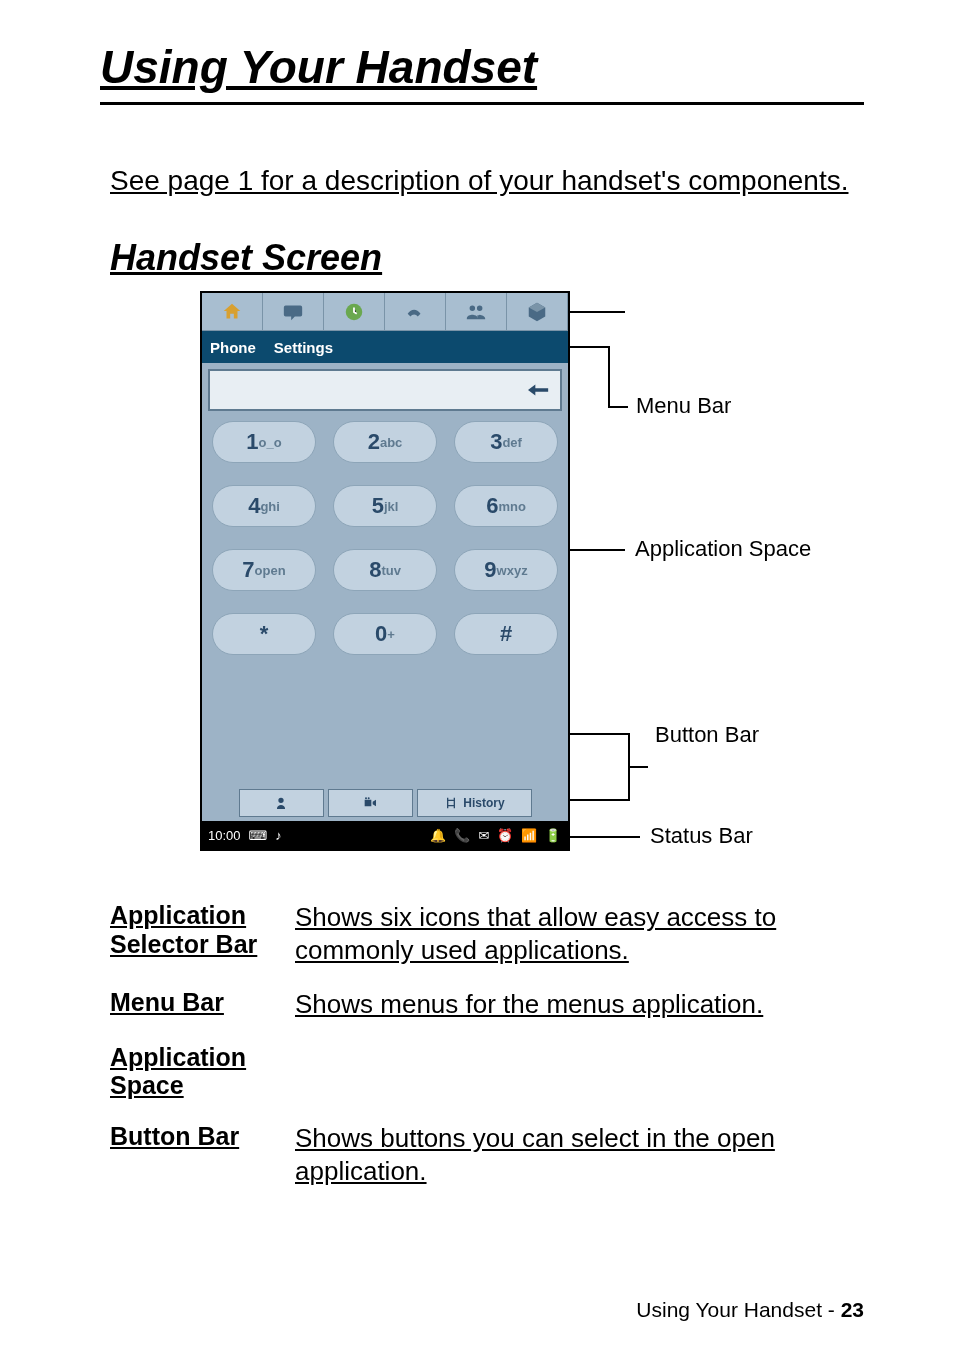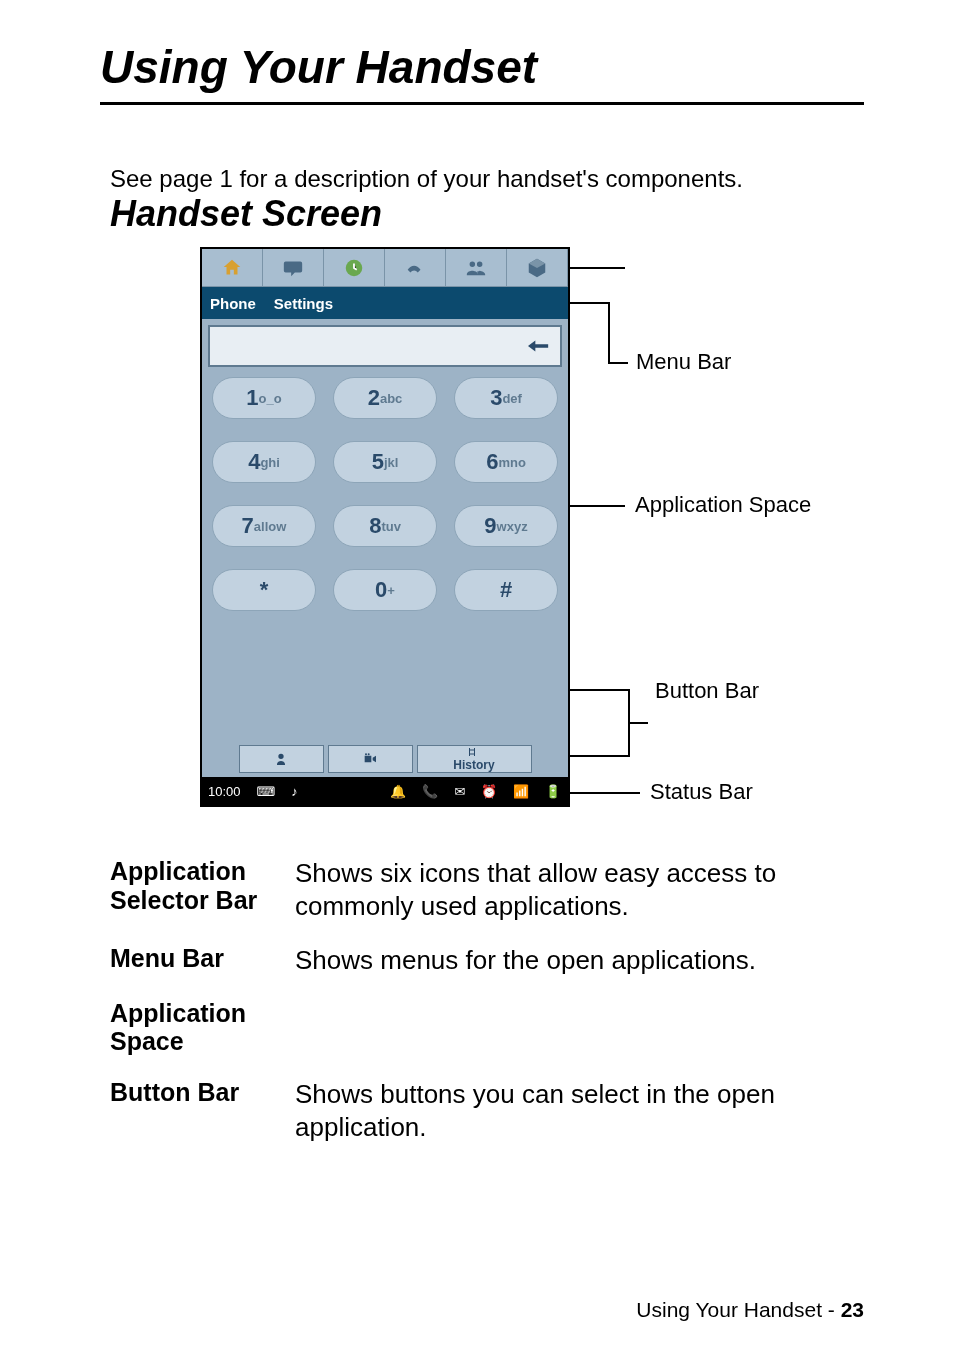"Using Your Handset" .page { text-decoration: none -> underline }
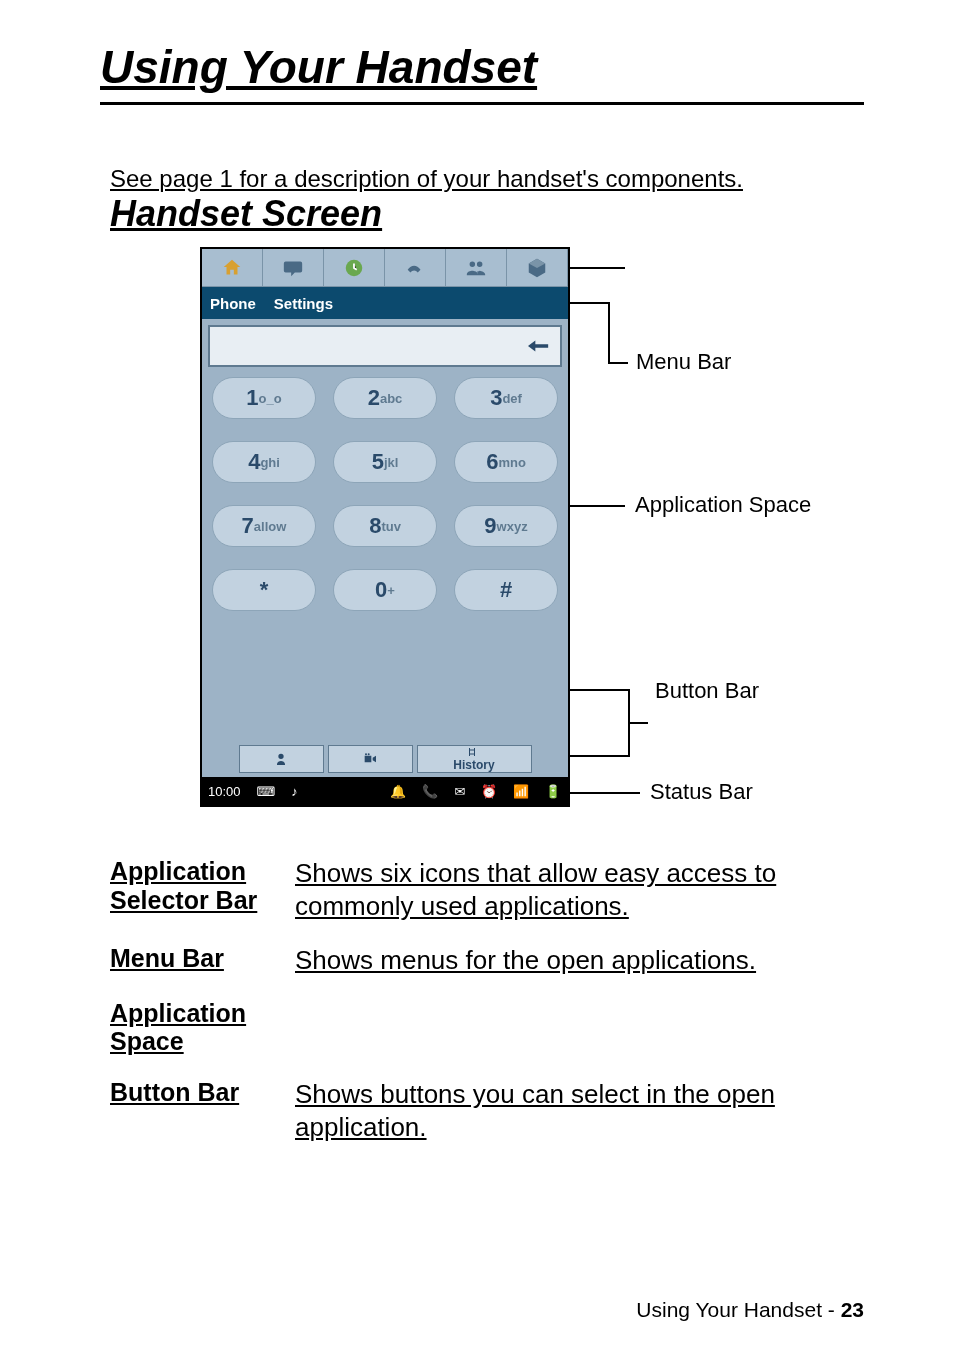"See page 1 for a" .intro { font-size: 24px -> 28px; margin-bottom: none -> 40px }
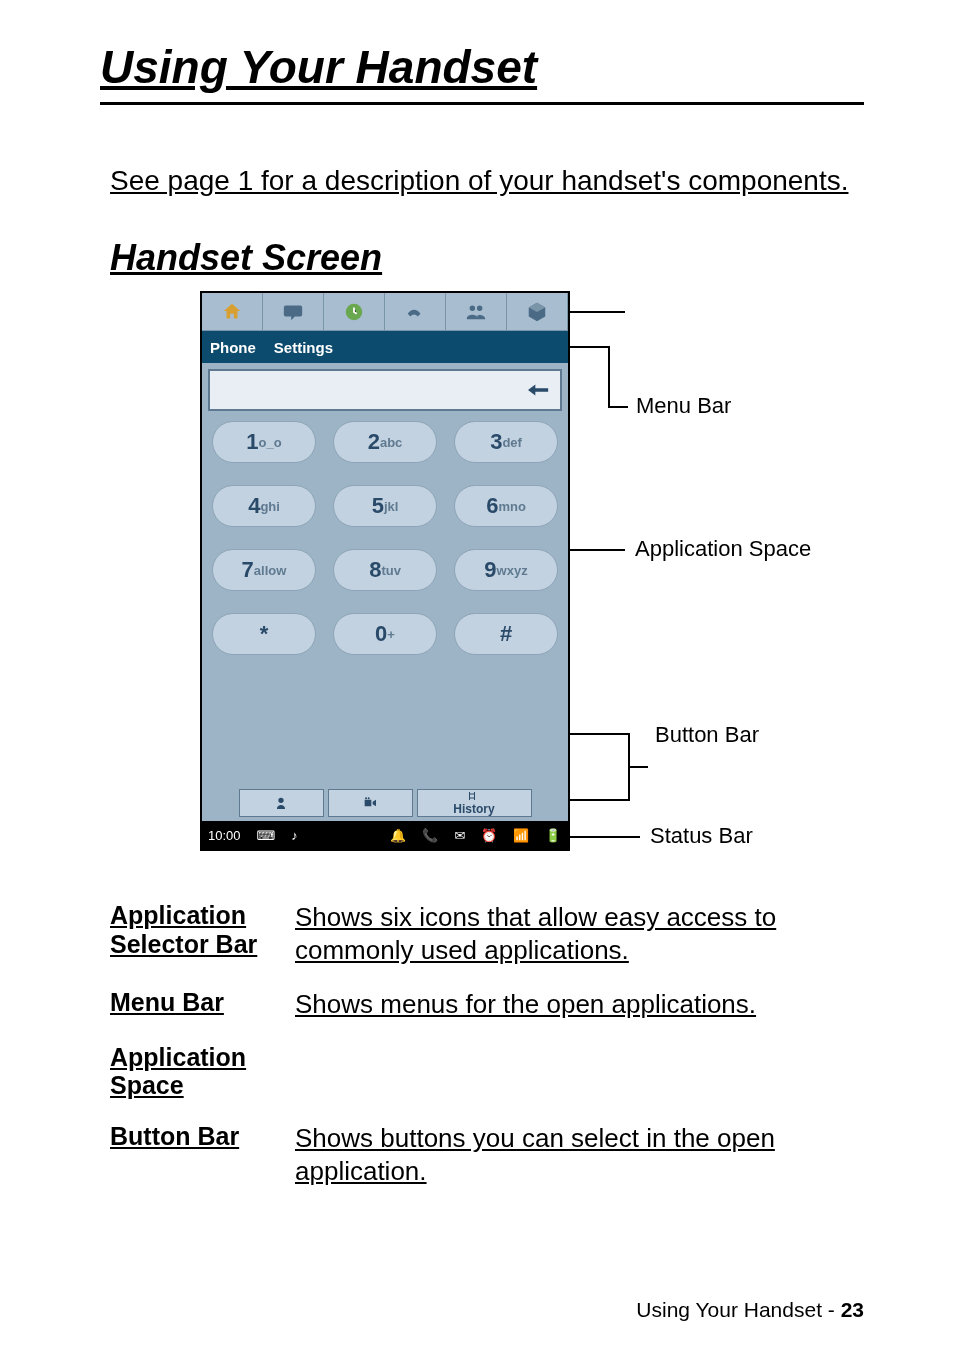"allow" span.sub { text: allow -> open }
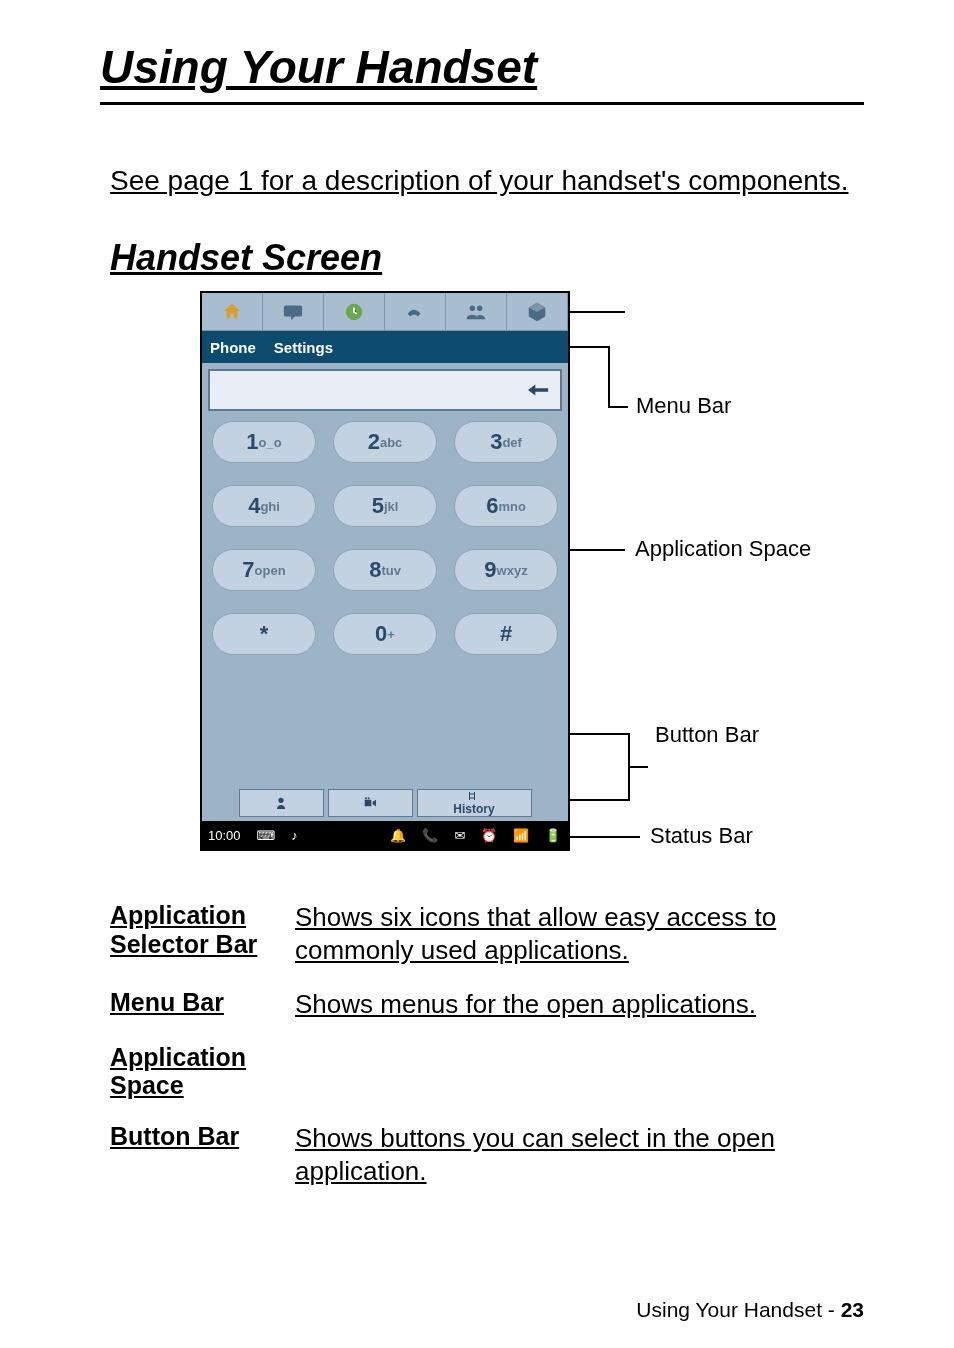"History" .bbtn { flex-direction: column -> none }
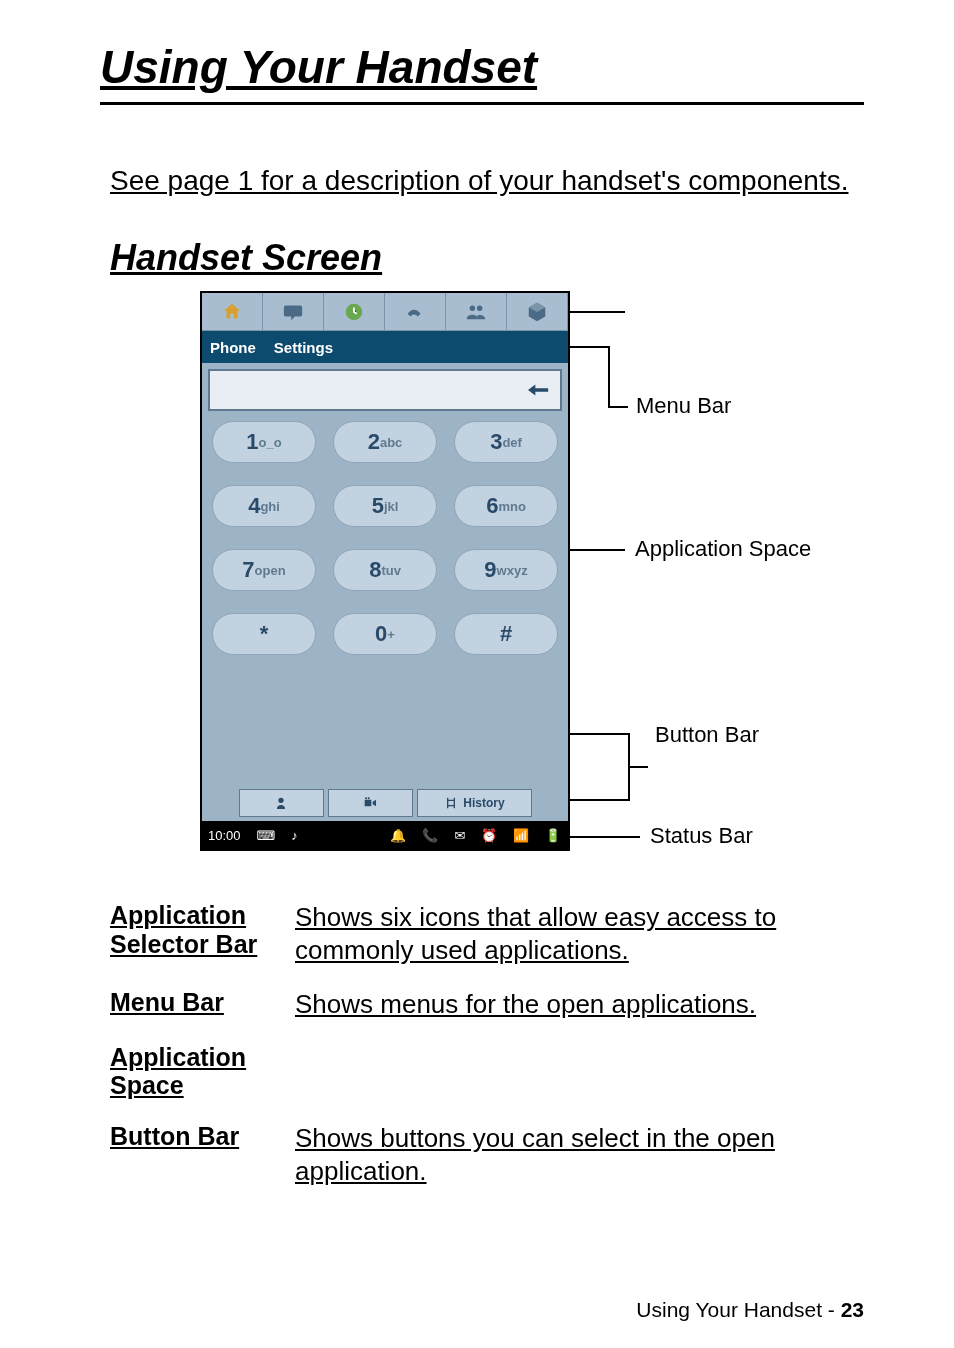"10:00" .statusbar .grp { gap: 16px -> 8px }
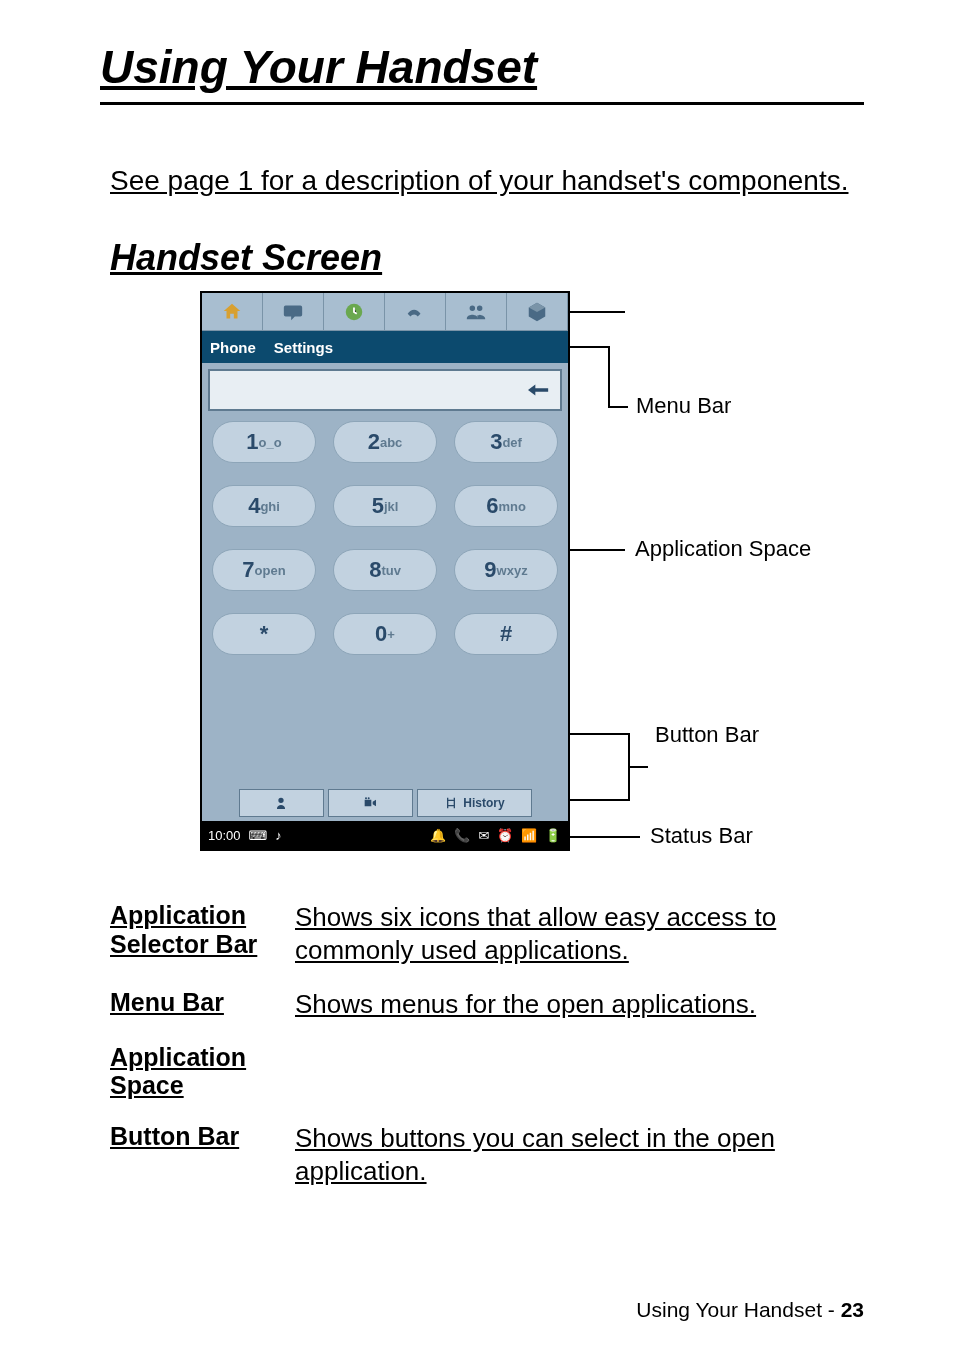"Shows menus for the open" div.defdesc { text: open applications -> menus application }
